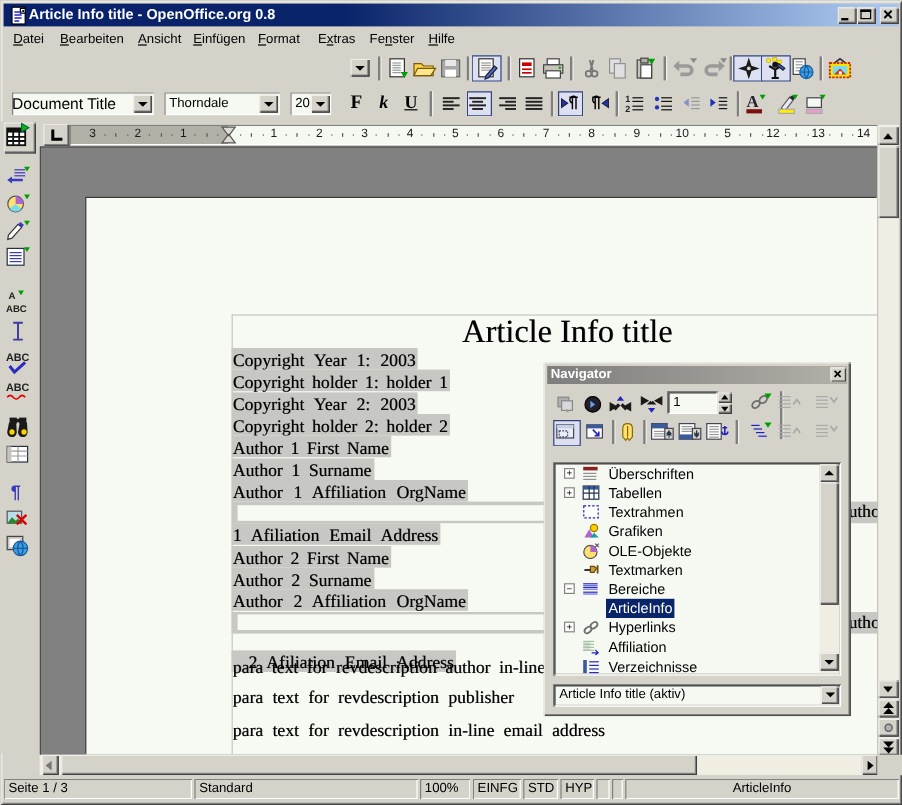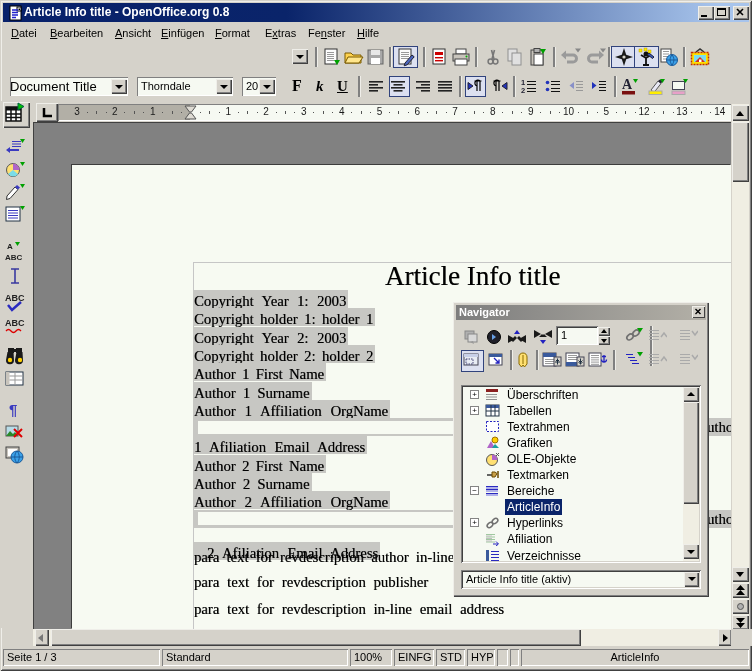"Afiliation" div.trow { text: Afiliation -> Affiliation }
